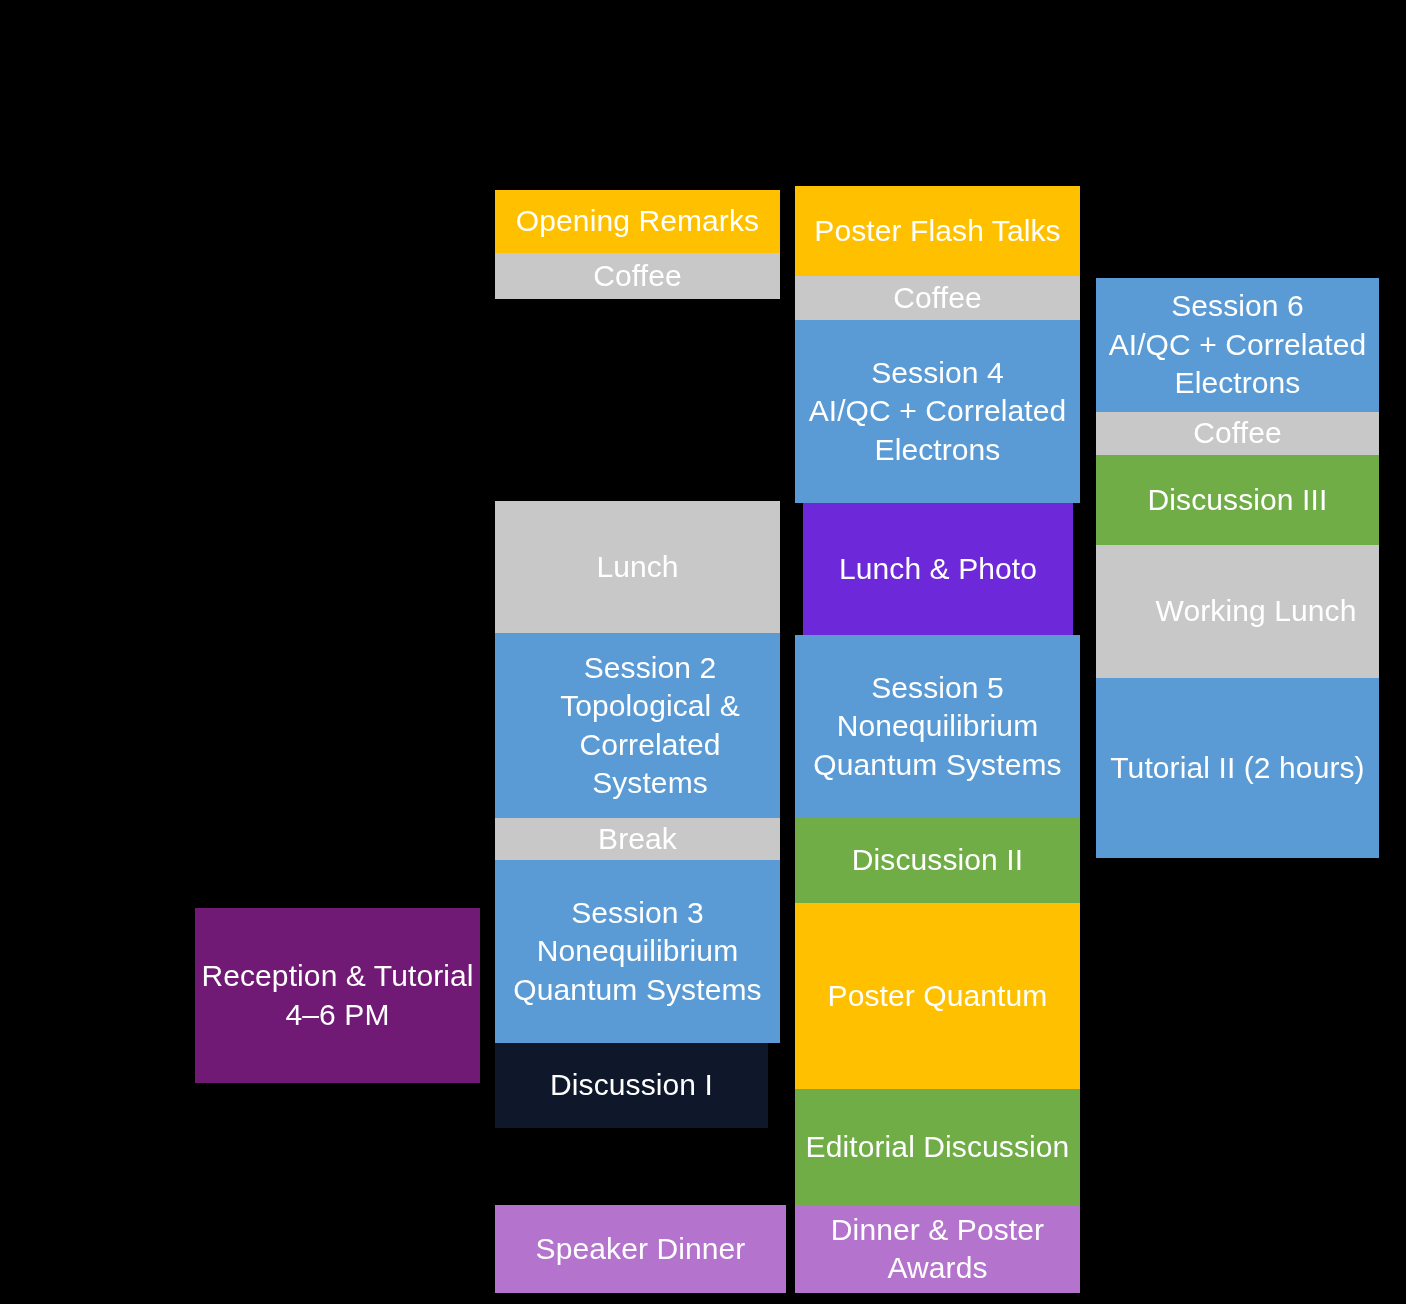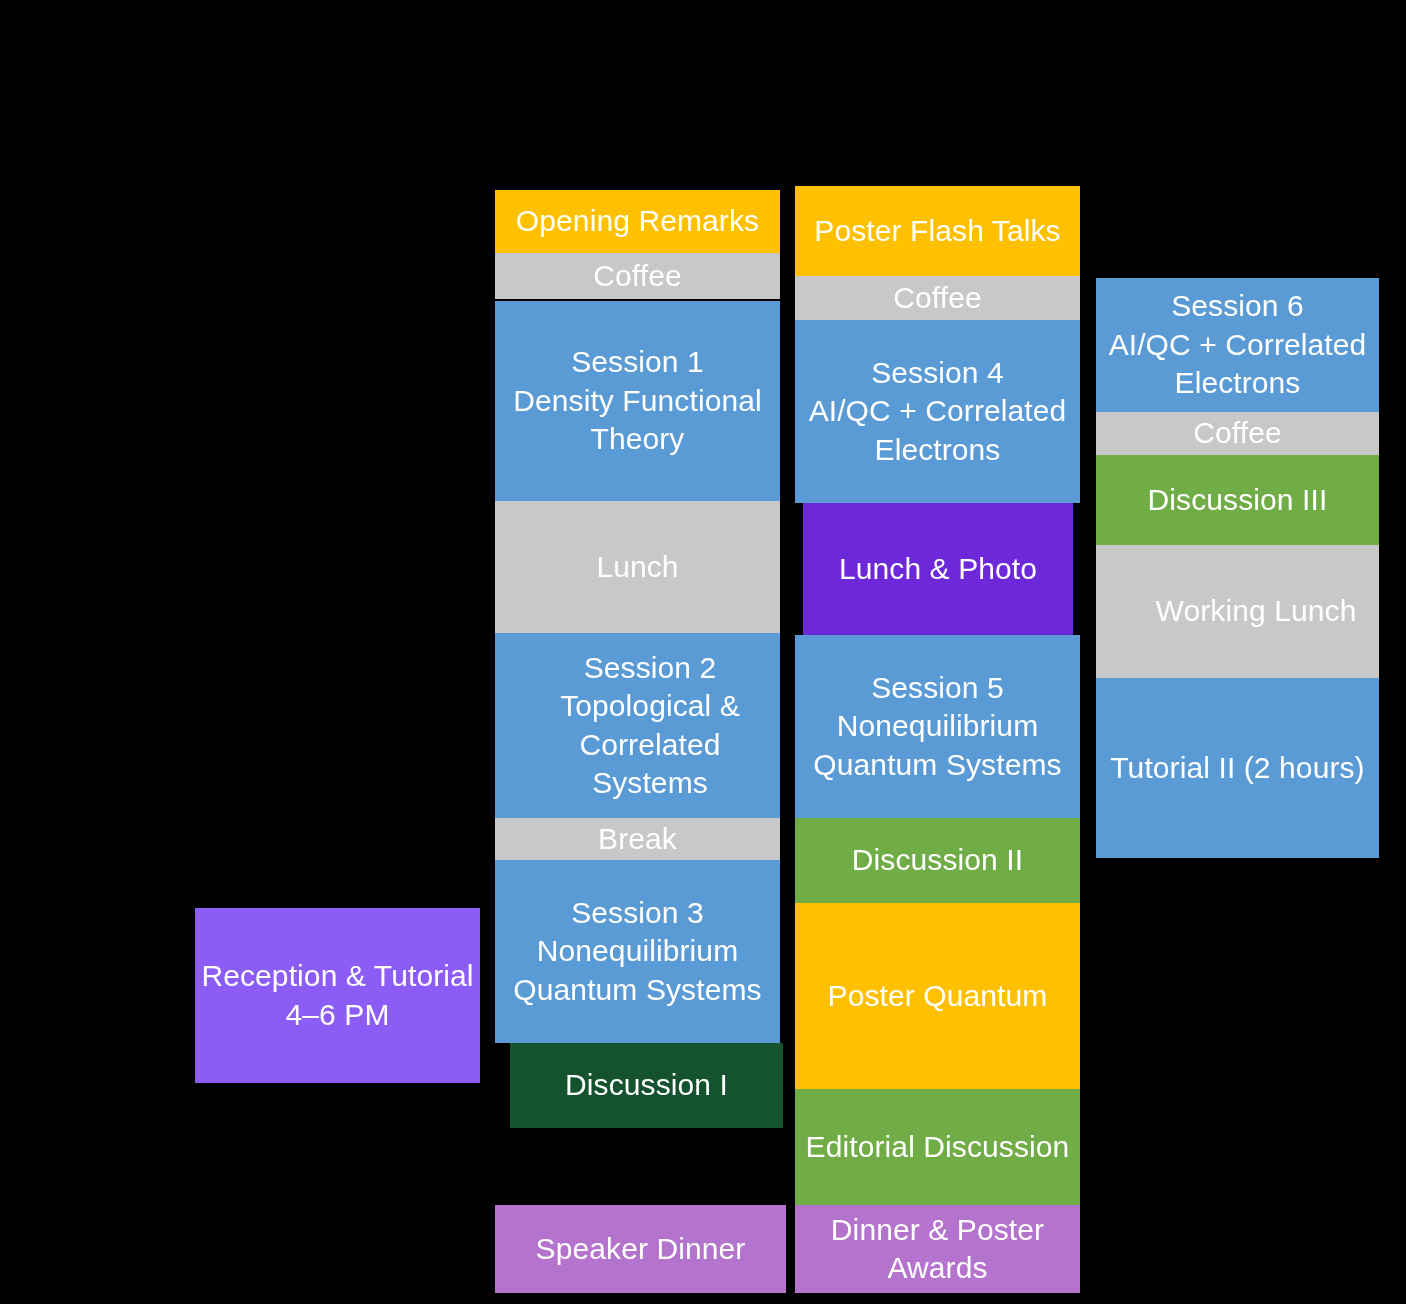"Session 1" div.block { html: <div><span>Session 1 Density Functional Theory</span></div> -> none }
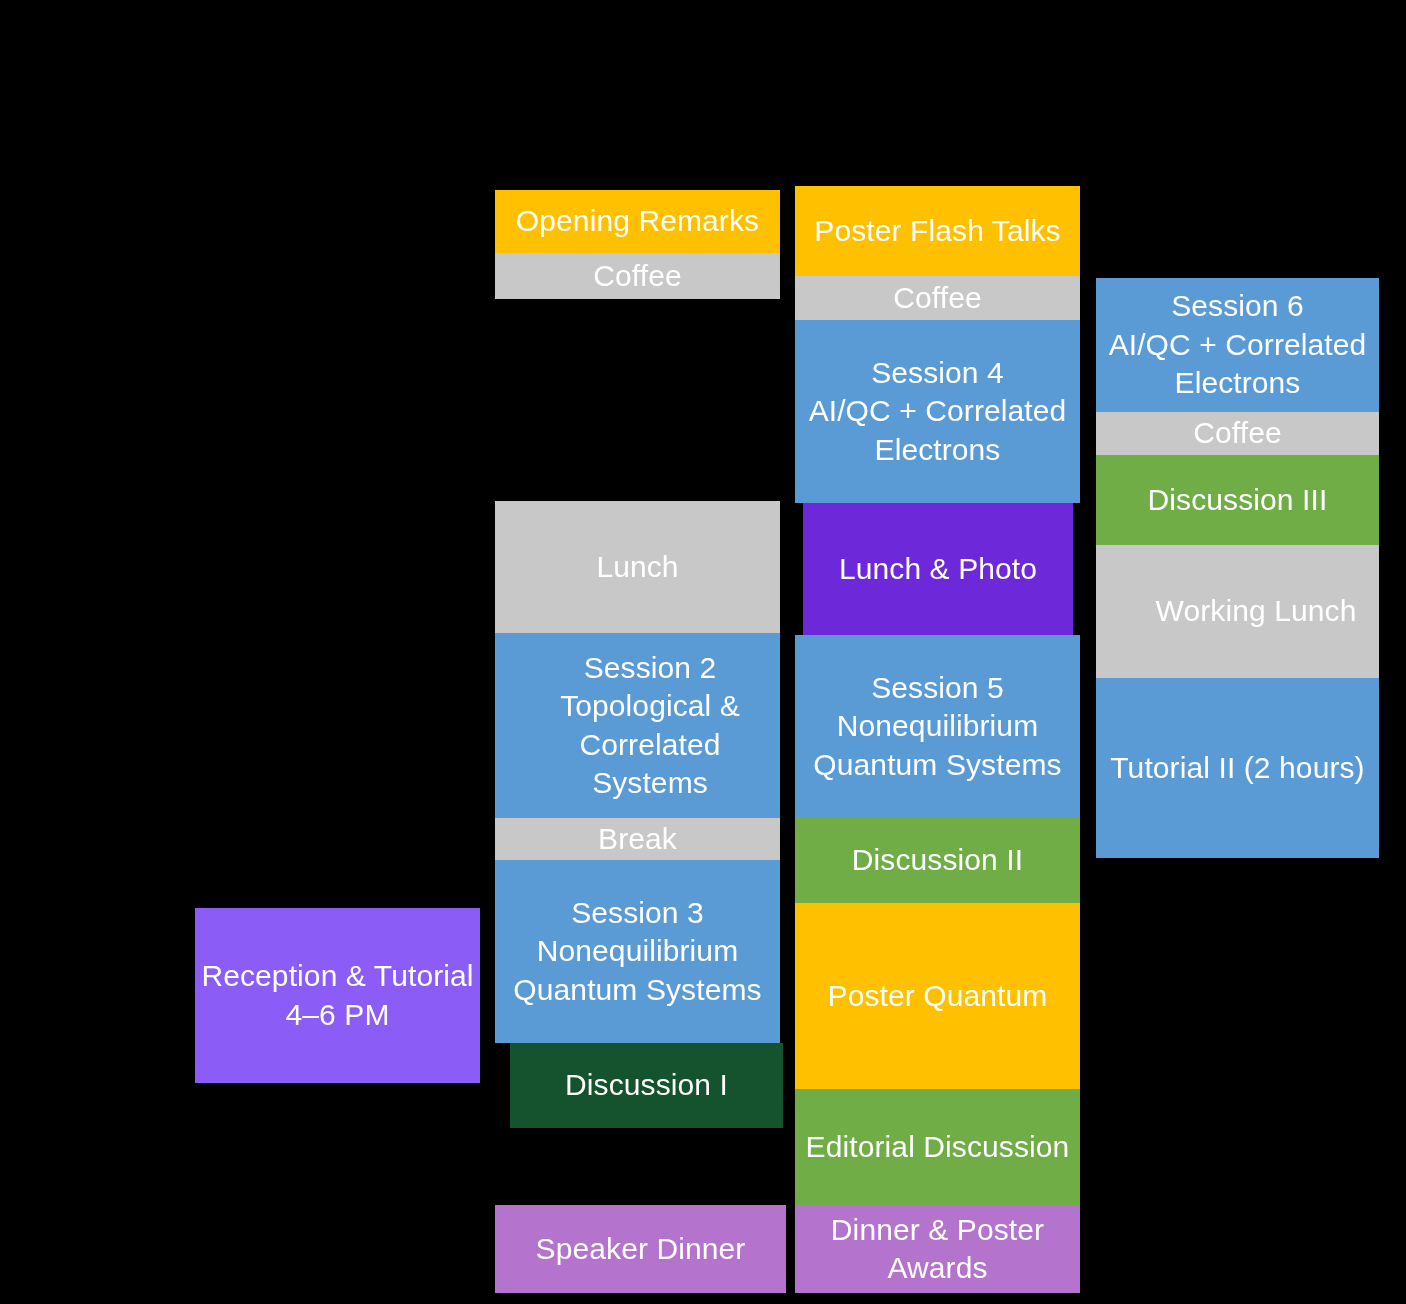"Reception & Tutorial" div.block { background: #8b5cf6 -> #701a75 }
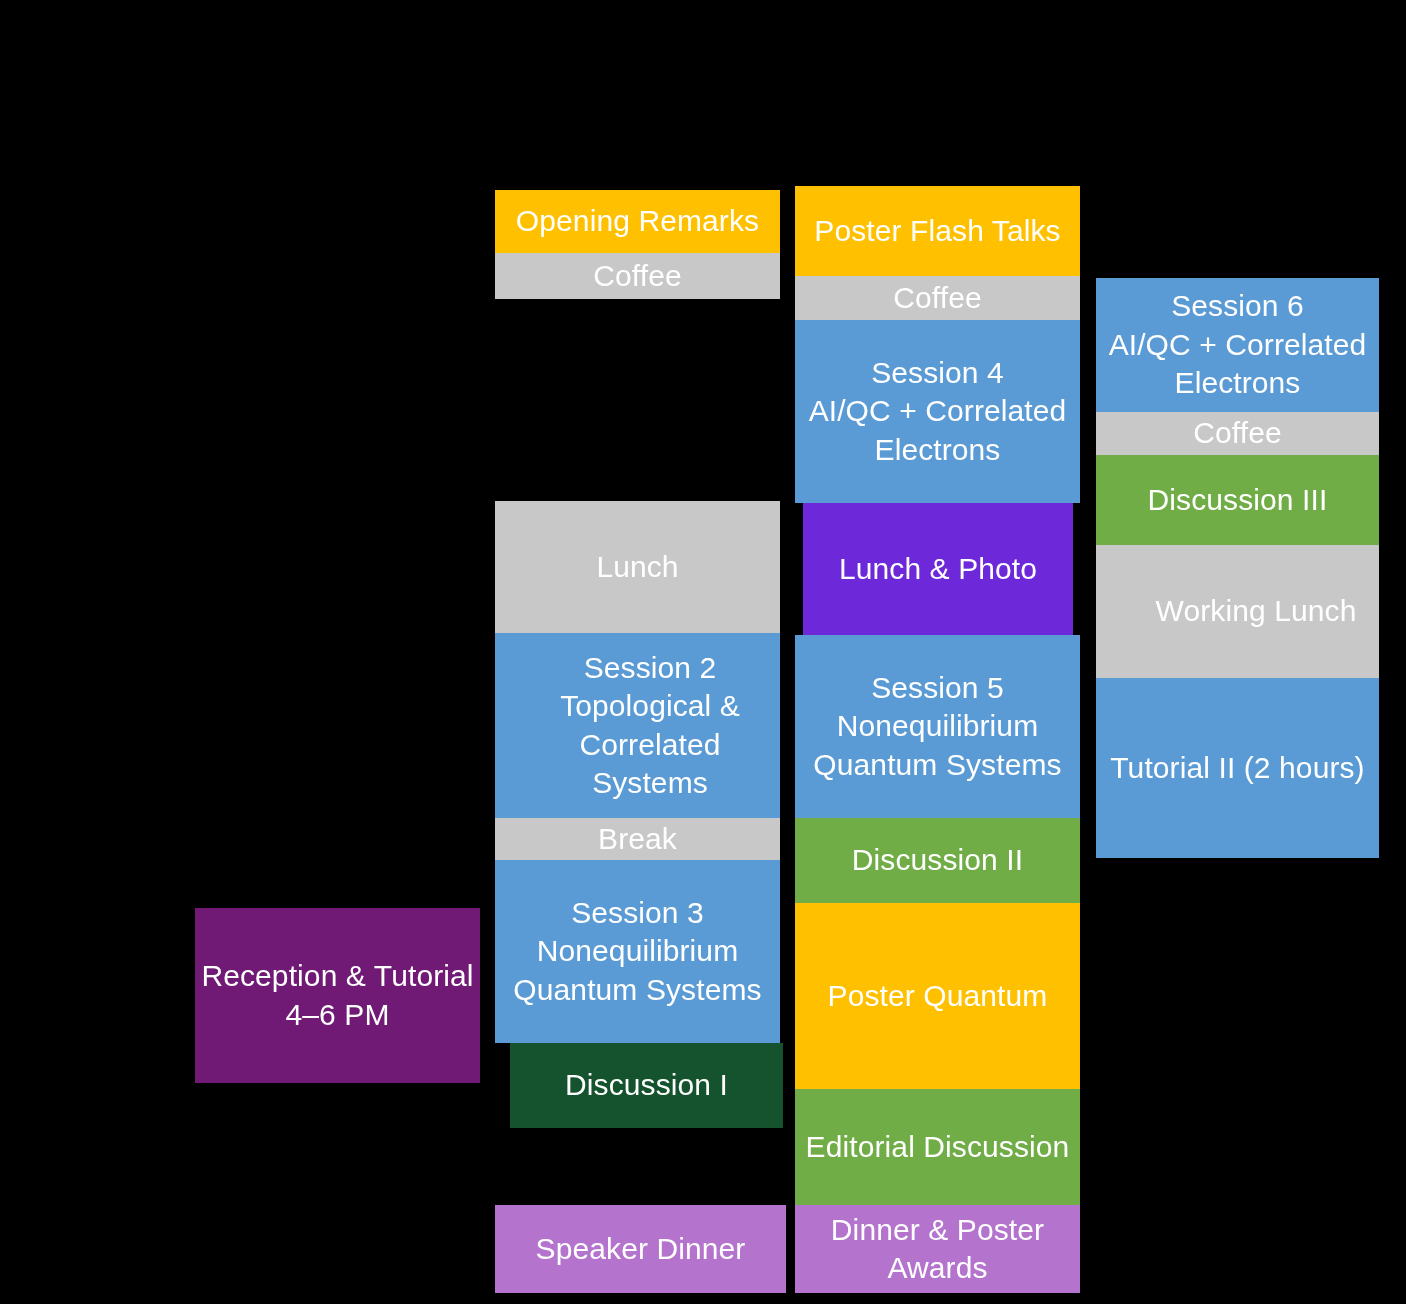"Discussion I" div.block { background: #14532d -> #0f172a; margin-left: 15px -> none }
